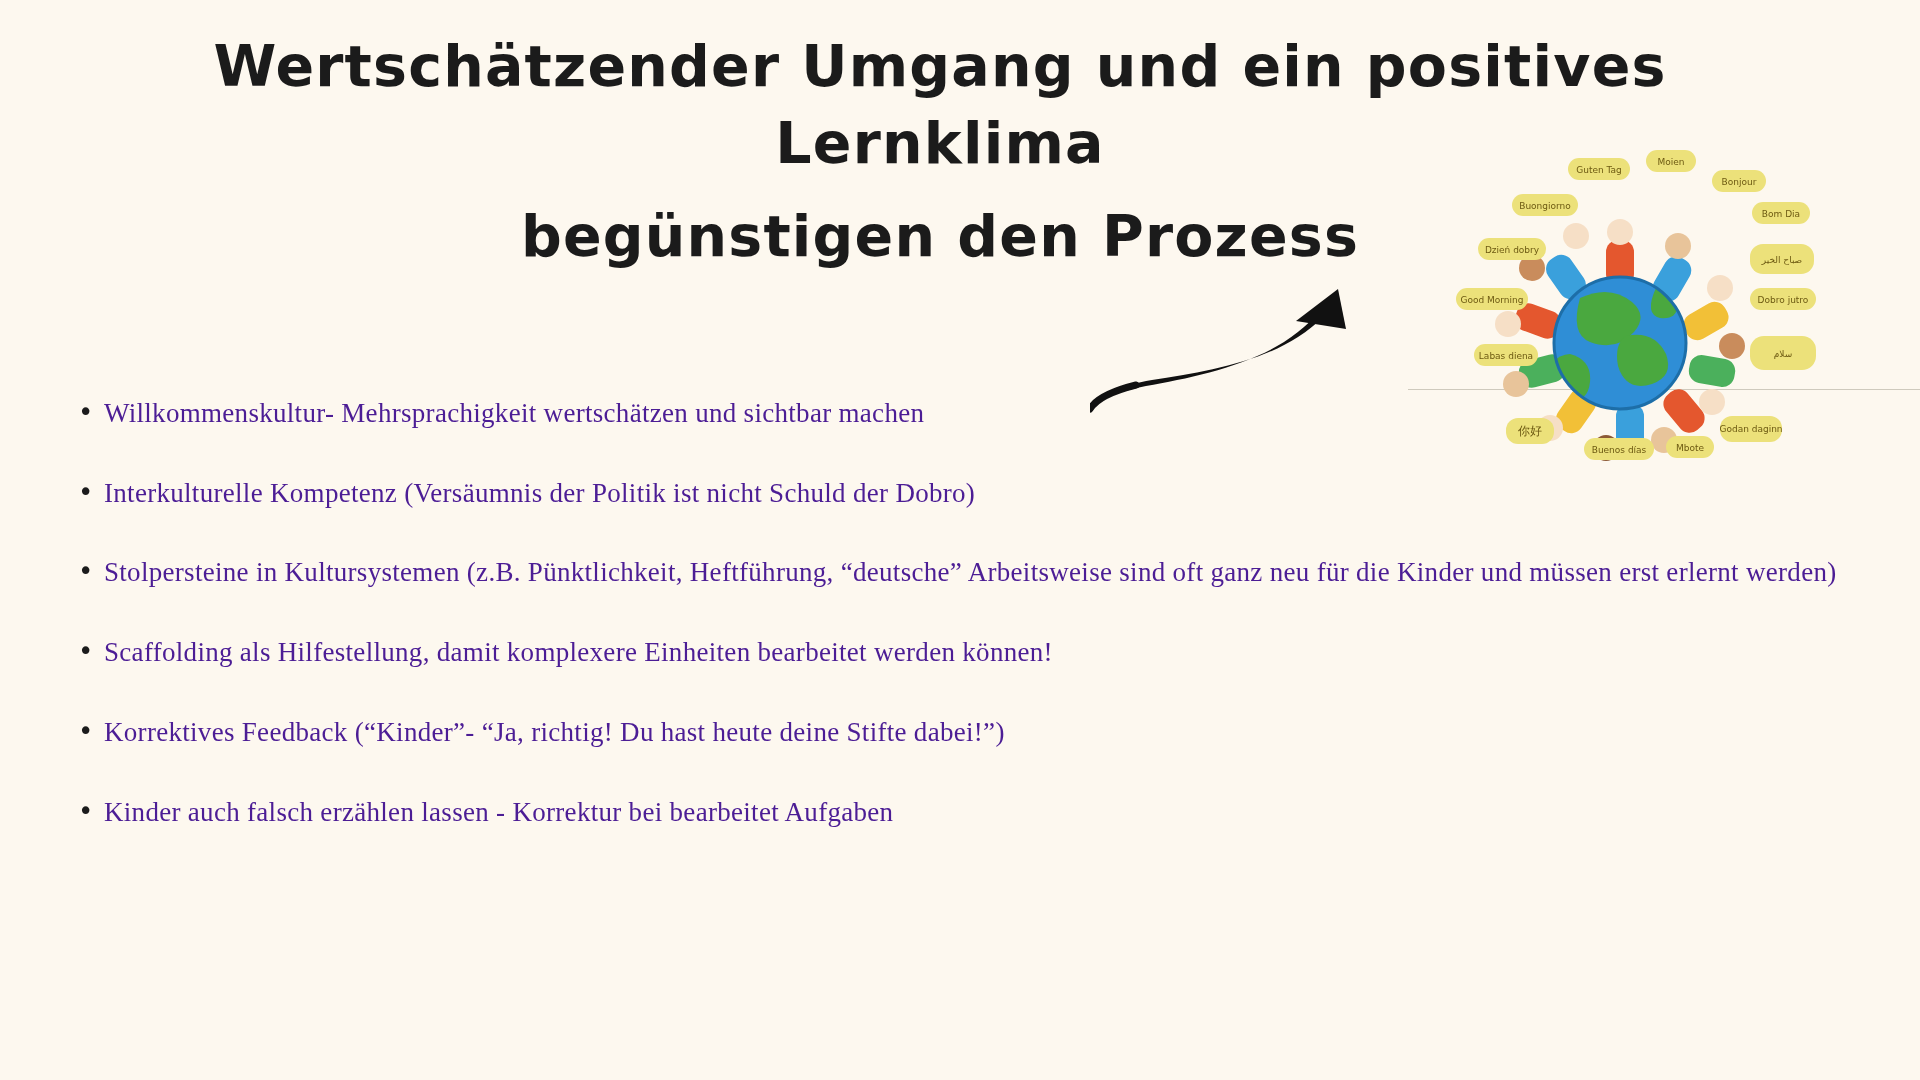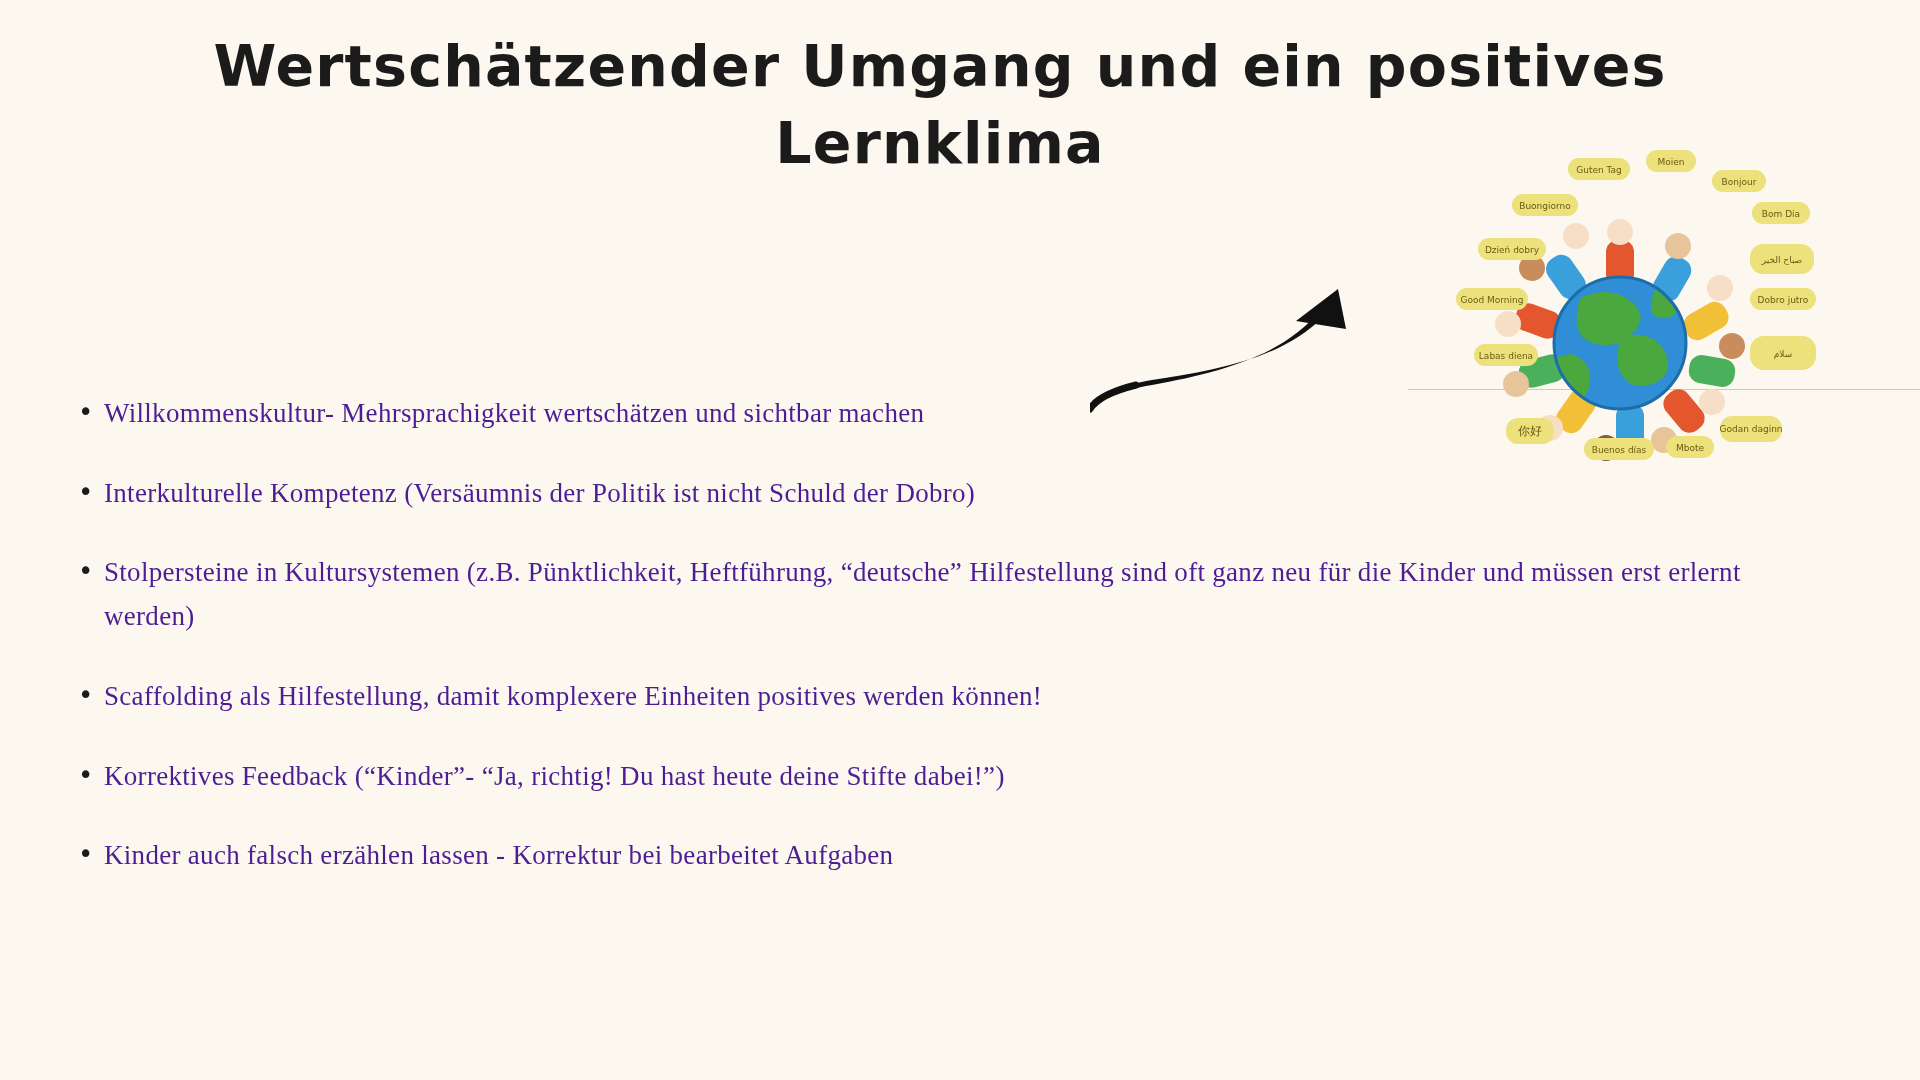"begünstigen den Prozess" div.title-line { html: none -> <div>begünstigen den Prozess</div> }
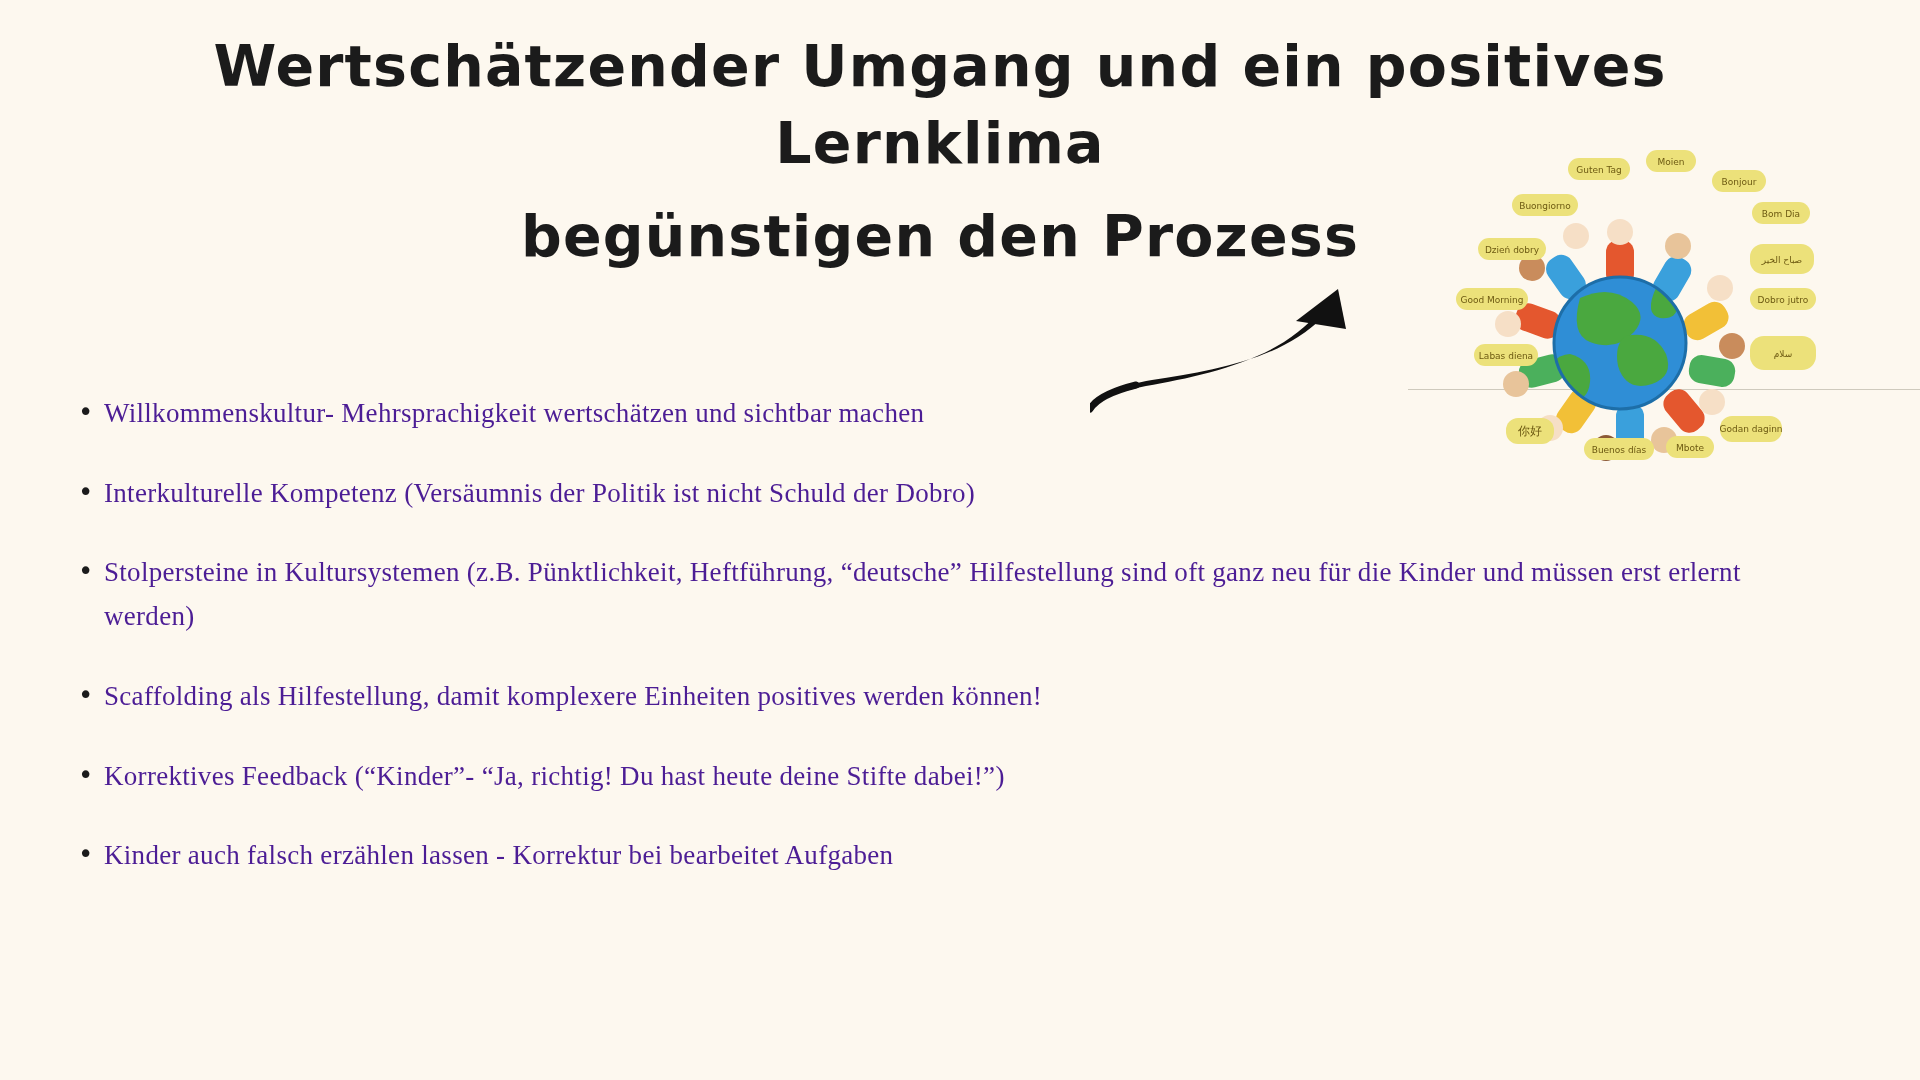"Stolpersteine in Kultursystemen (z.B." div.bullet-text { text: Hilfestellung -> Arbeitsweise }
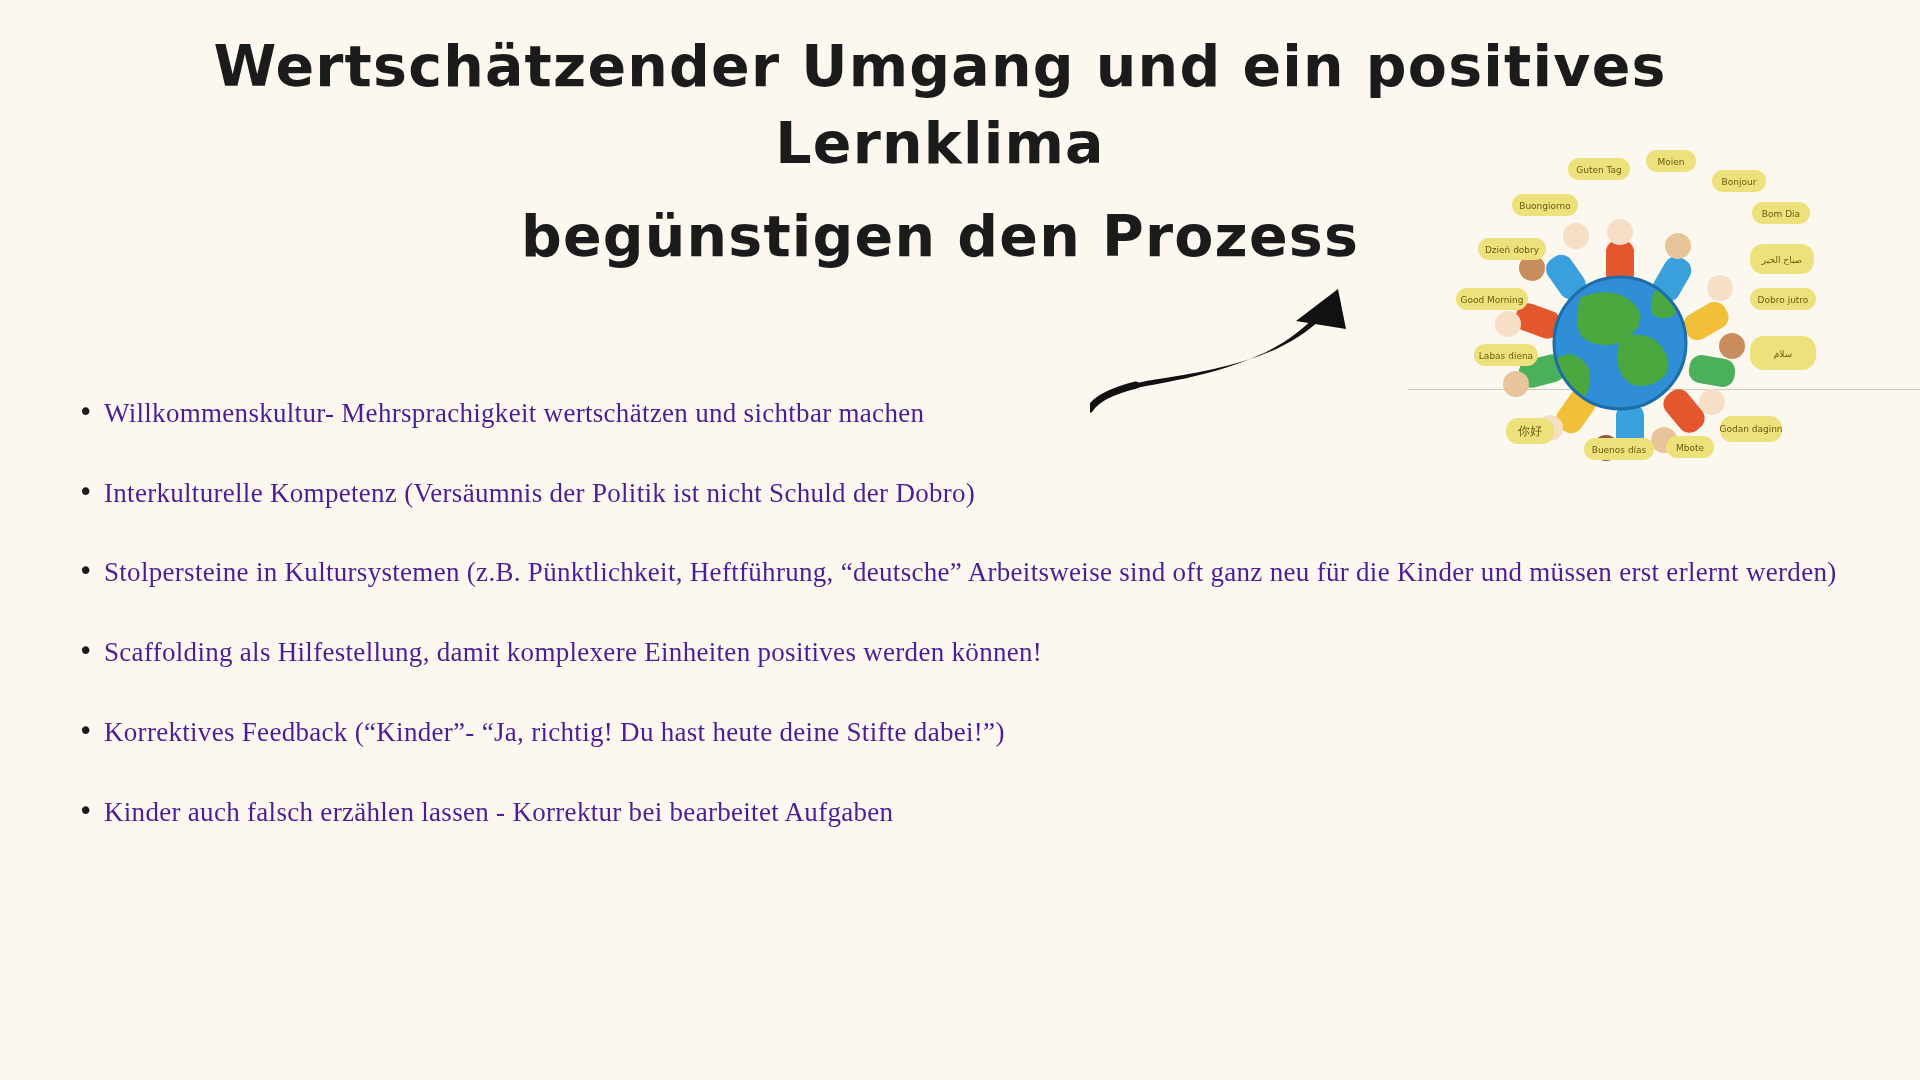"Scaffolding als Hilfestellung, damit" div.bullet-text { text: positives -> bearbeitet }
